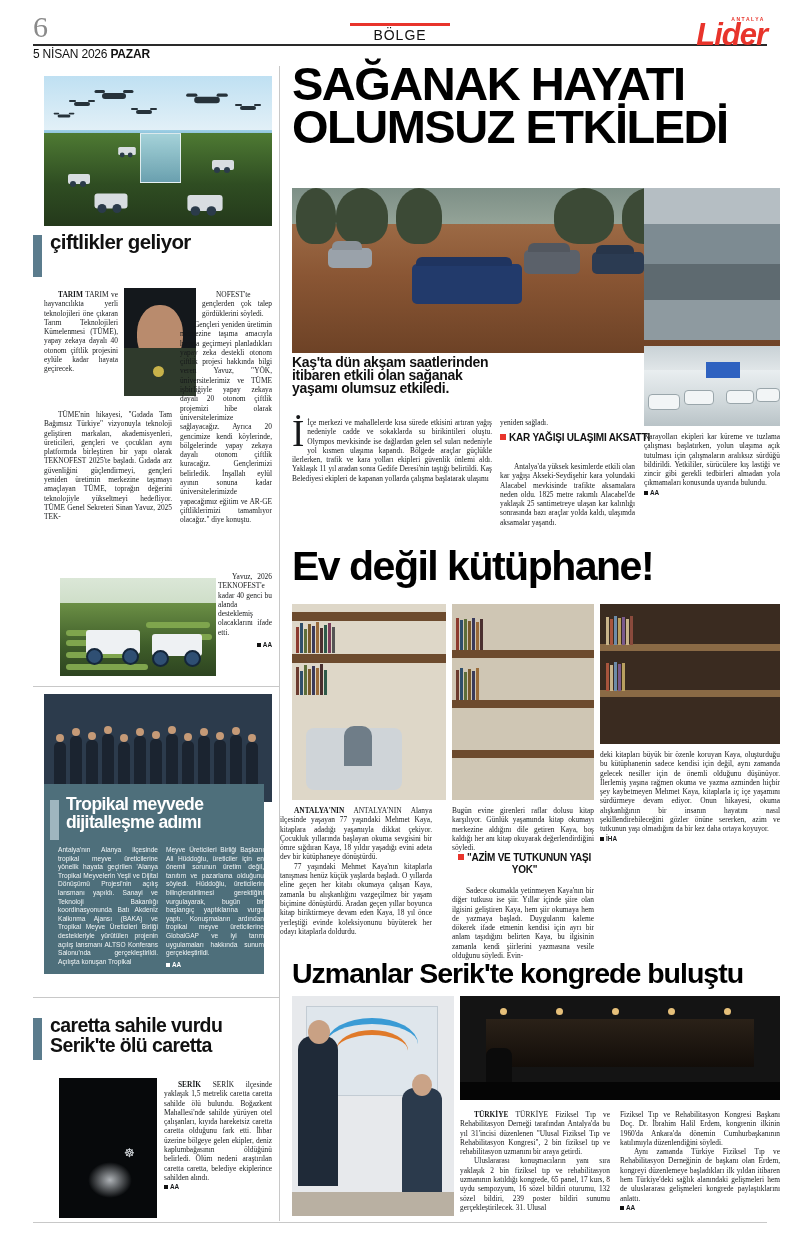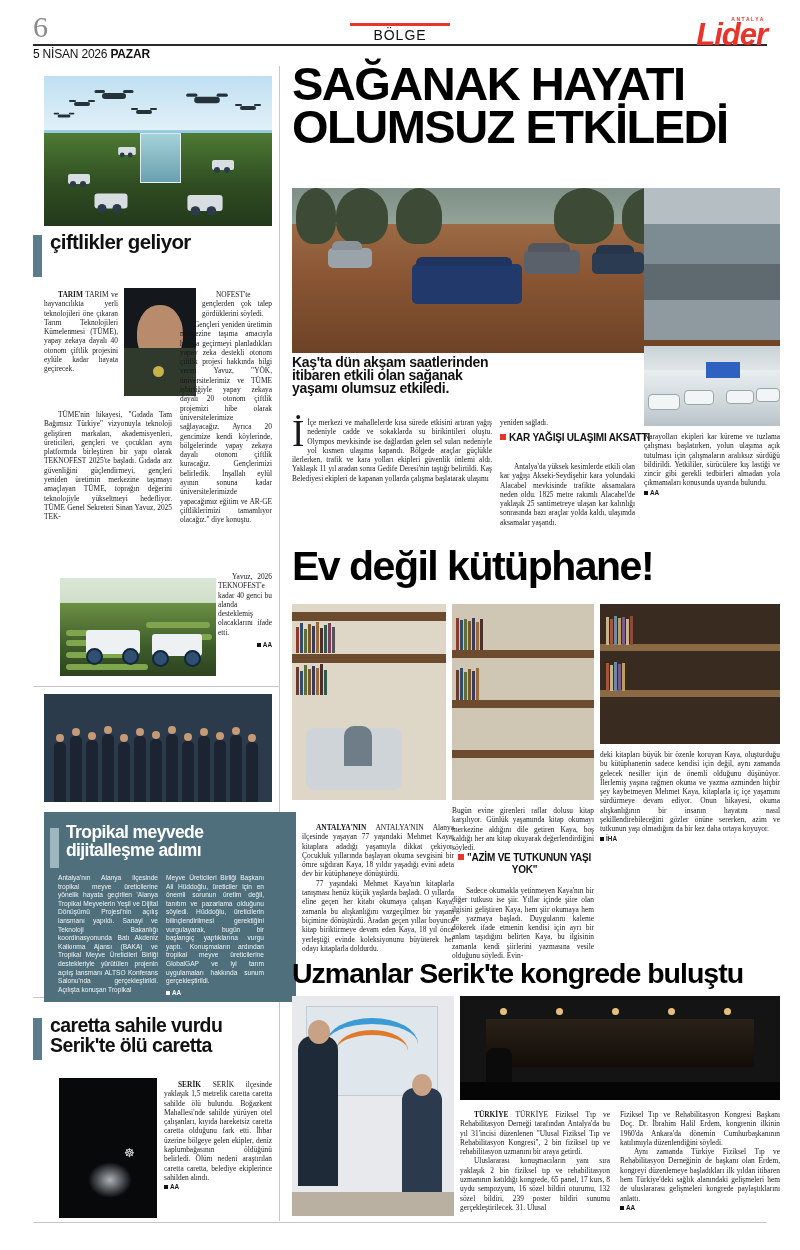"Tropikal meyvede" div { padding-left: 32px -> none; top: 812px -> 784px }
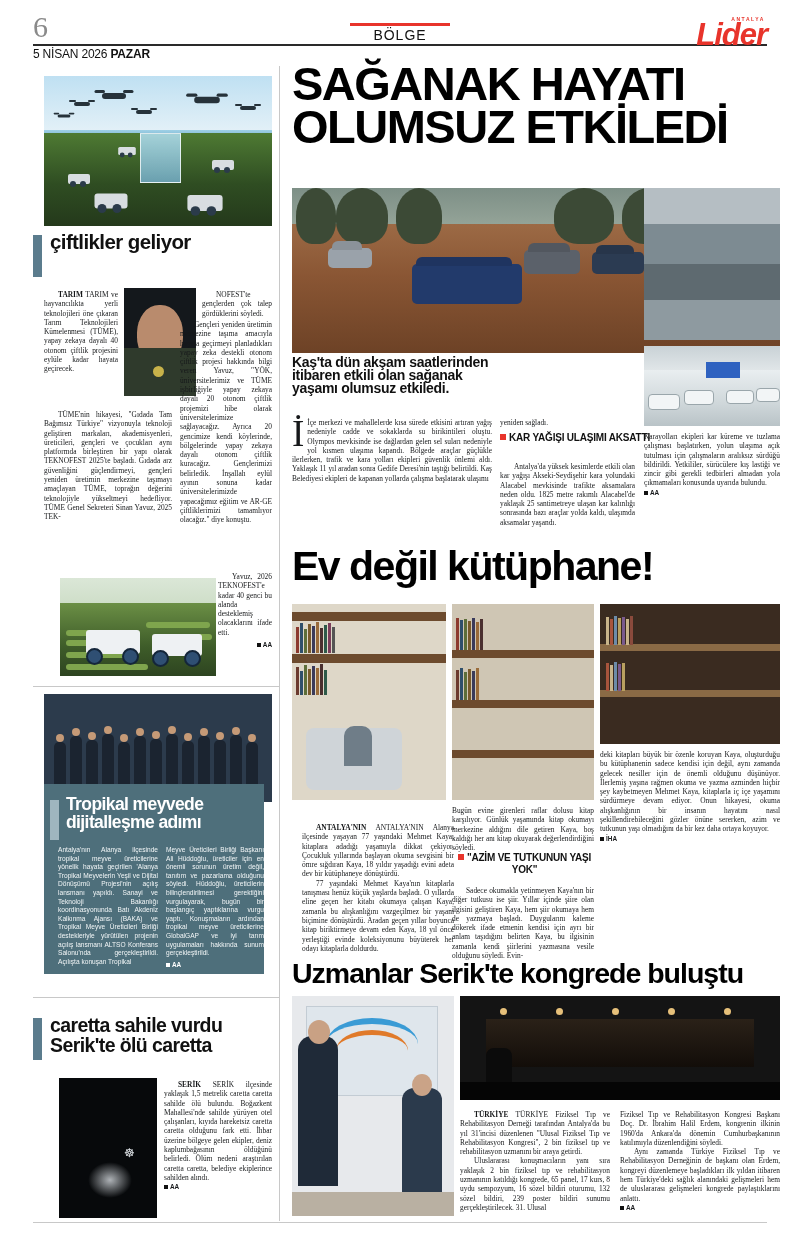"ANTALYA'NIN ANTALYA'NIN Alanya ilçesinde" div.body { left: 302px -> 280px; margin-top: 17px -> none }
